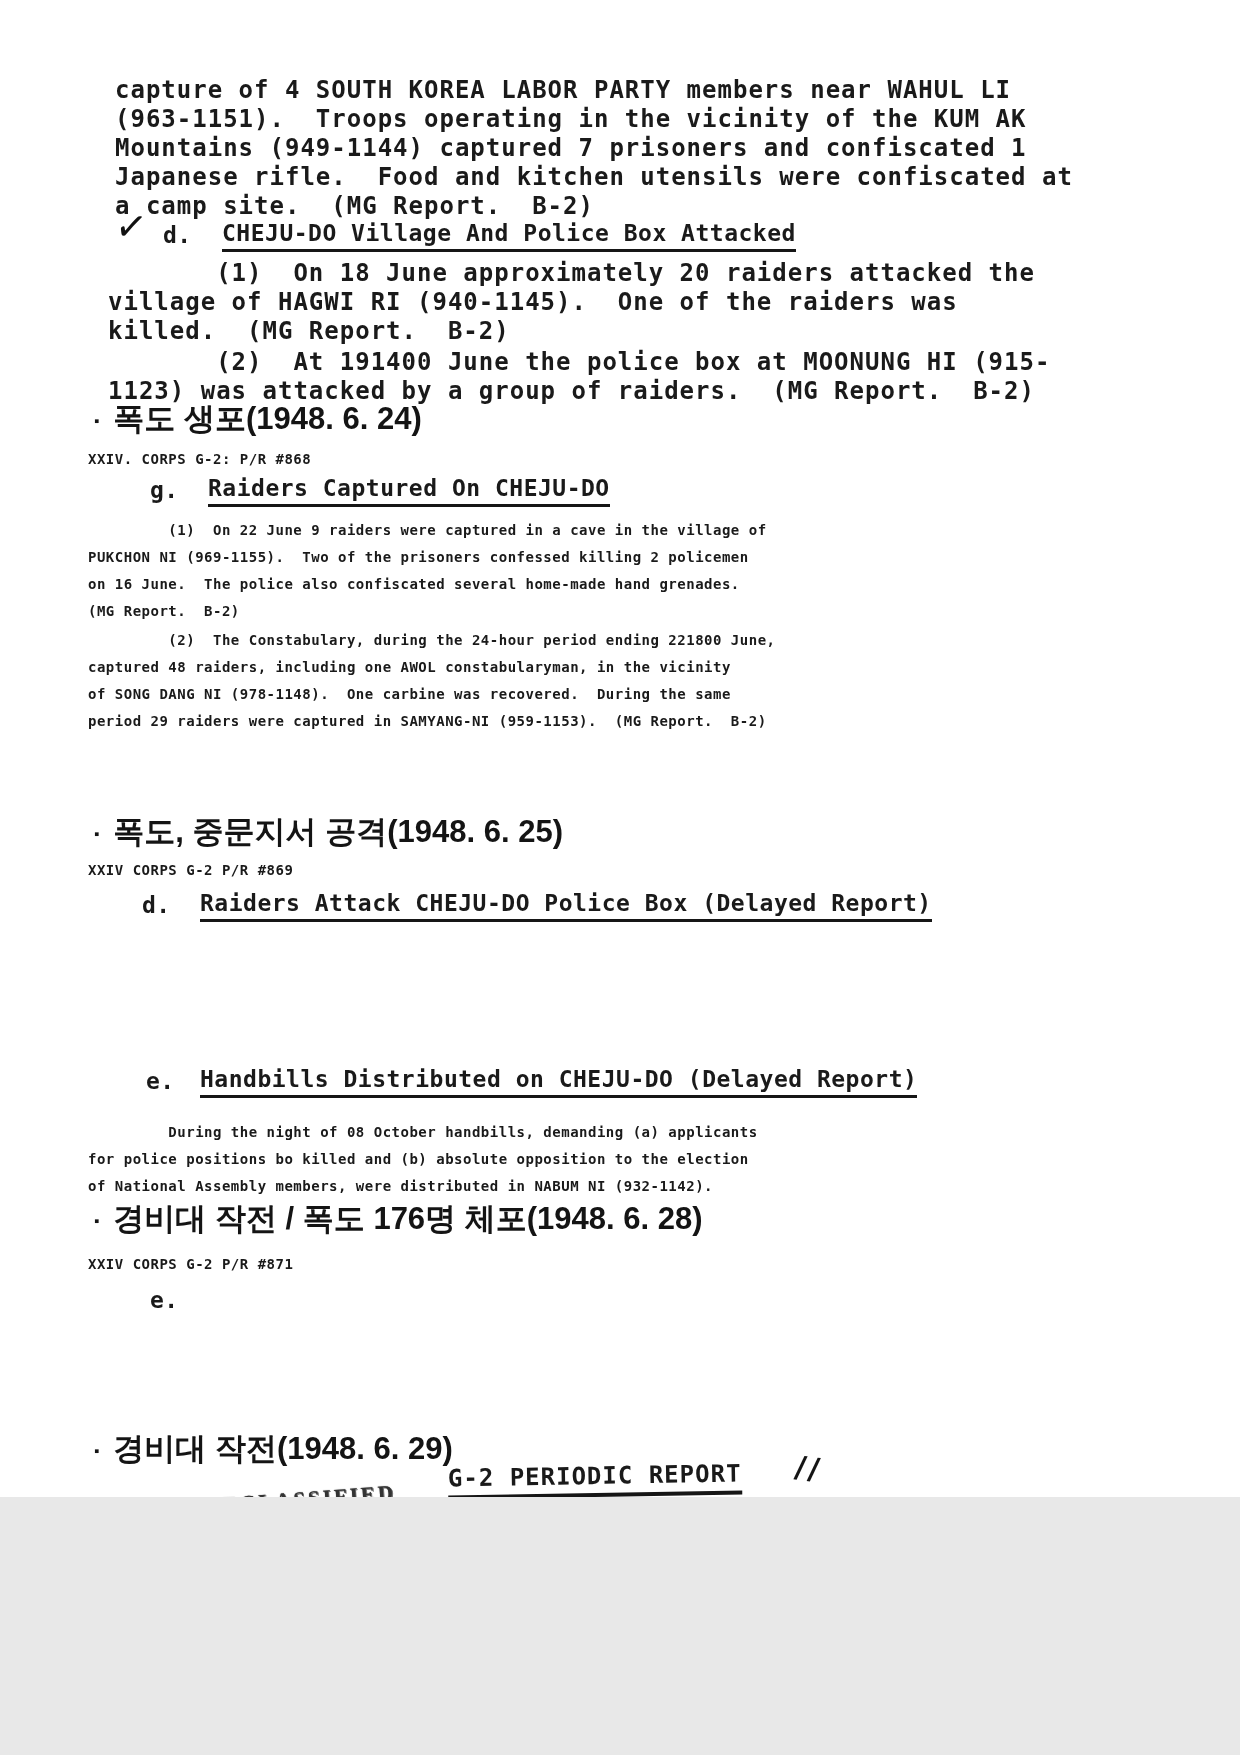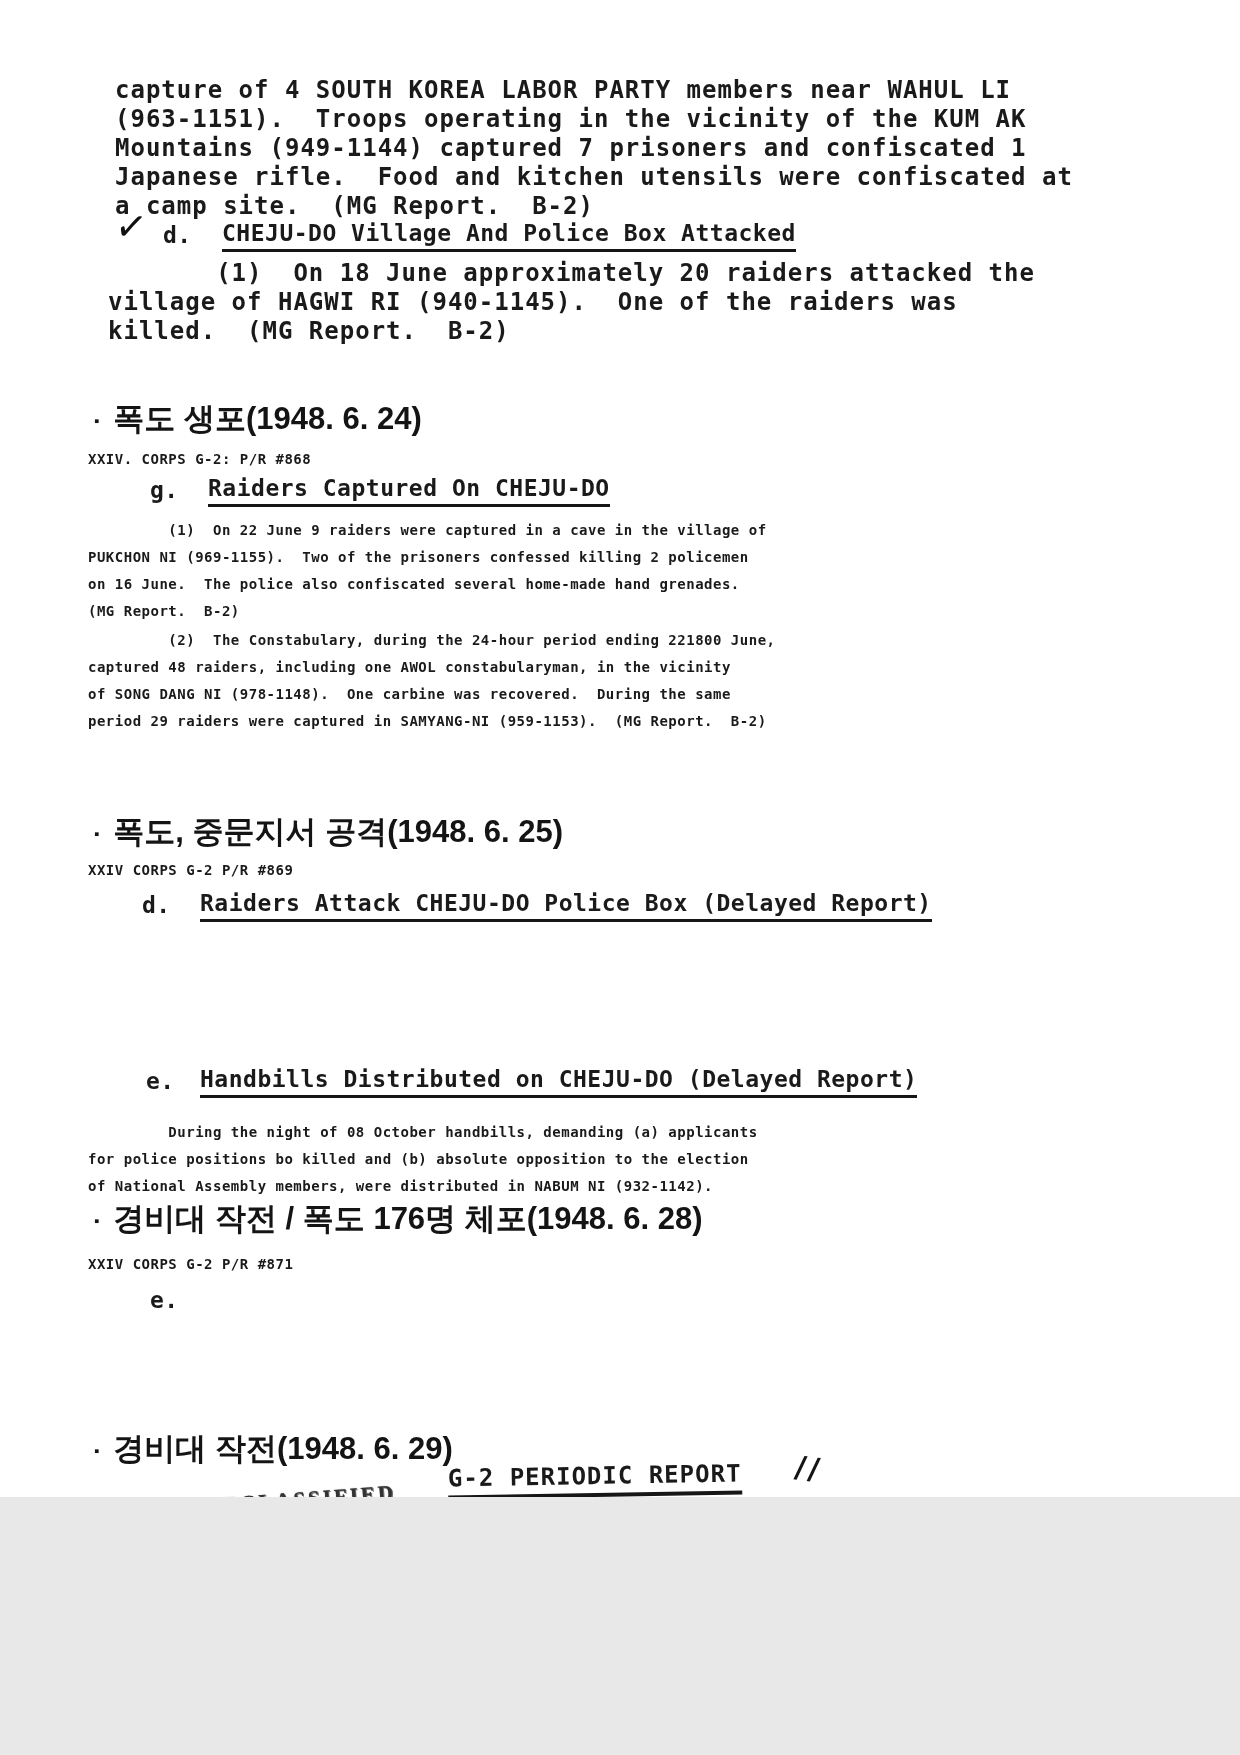"(2) At 191400 June the" div.tw { html: none -> <div> (2) At 191400 June the police box at MOONUNG HI (915- 1123) was attacked by a group of raiders. (MG Report. B-2)</div> }
